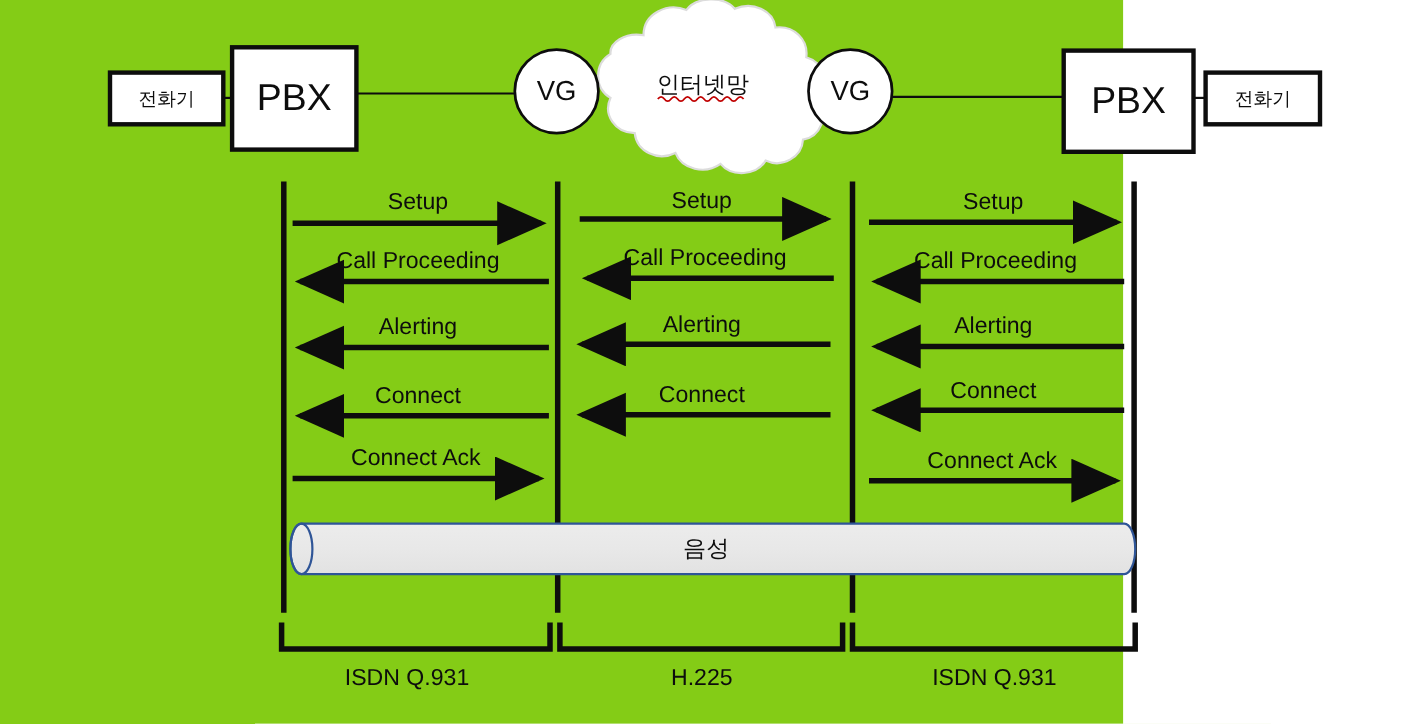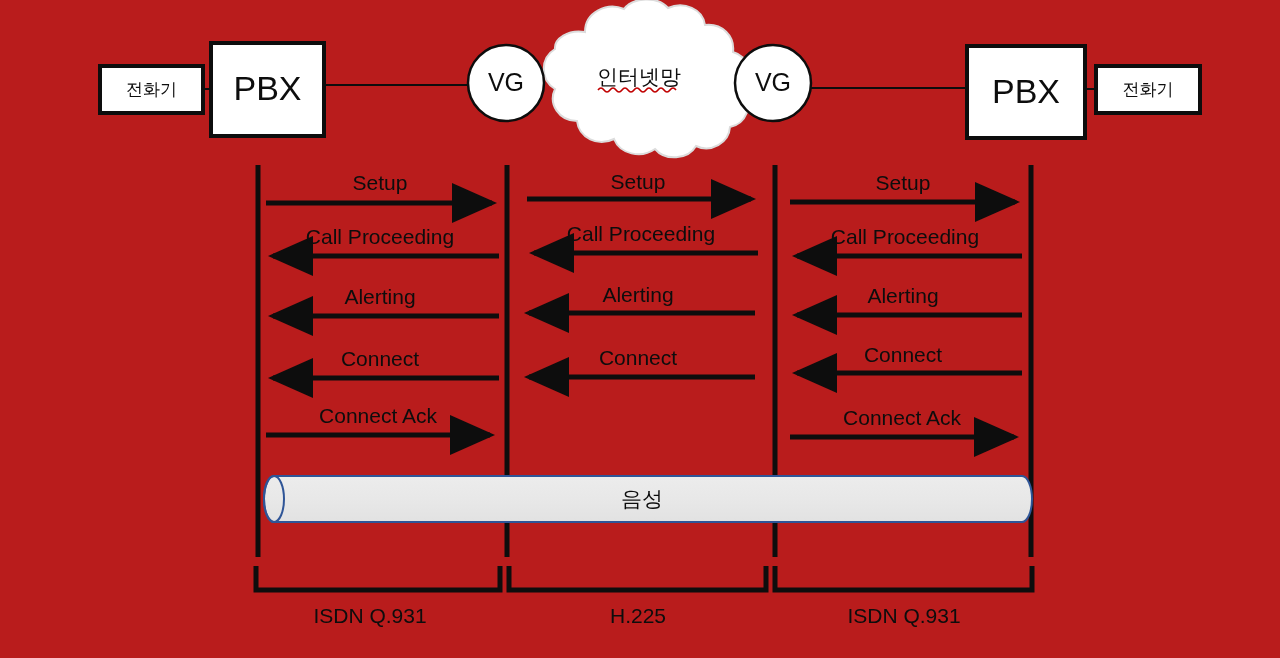"전화기" #diagram-root { background: #b91c1c -> #84cc16; width: 1280px -> 1021px }
